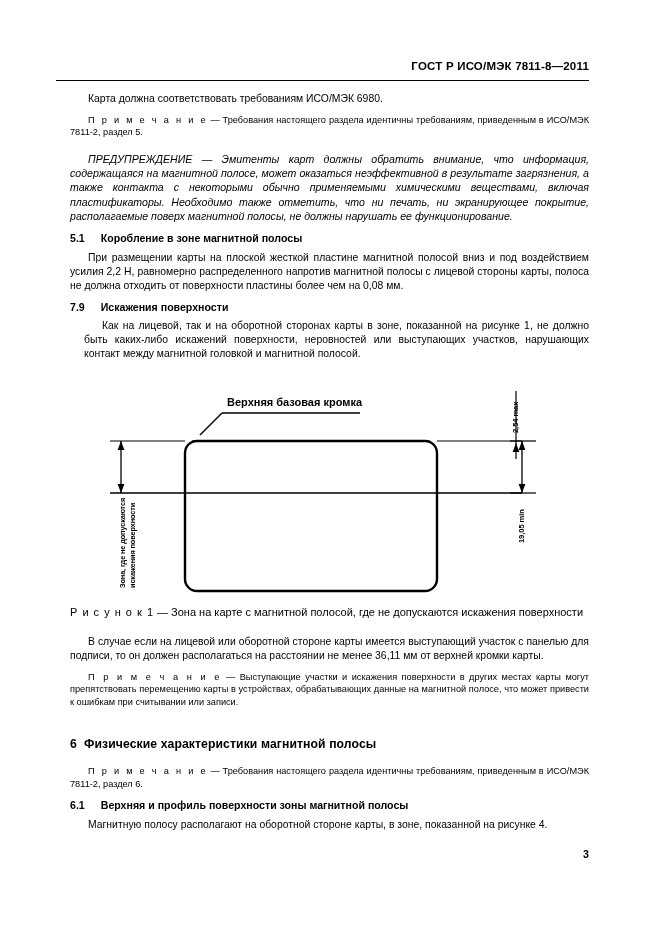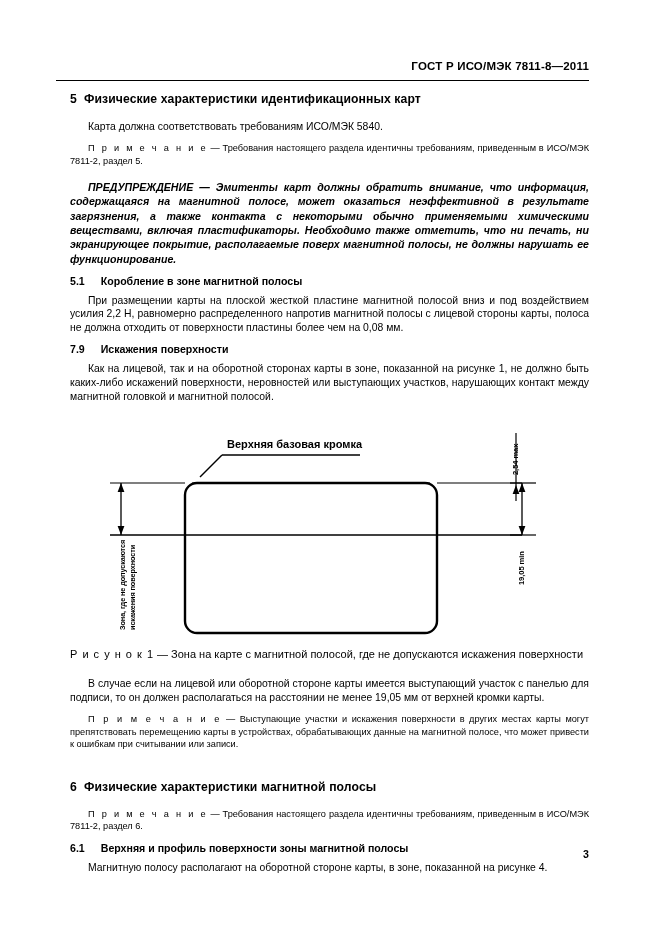"5 Физические характеристики" h2.sec { html: <h2> <span>5</span><span>Физические характеристики идентификационных карт</span> </h2> -> none }
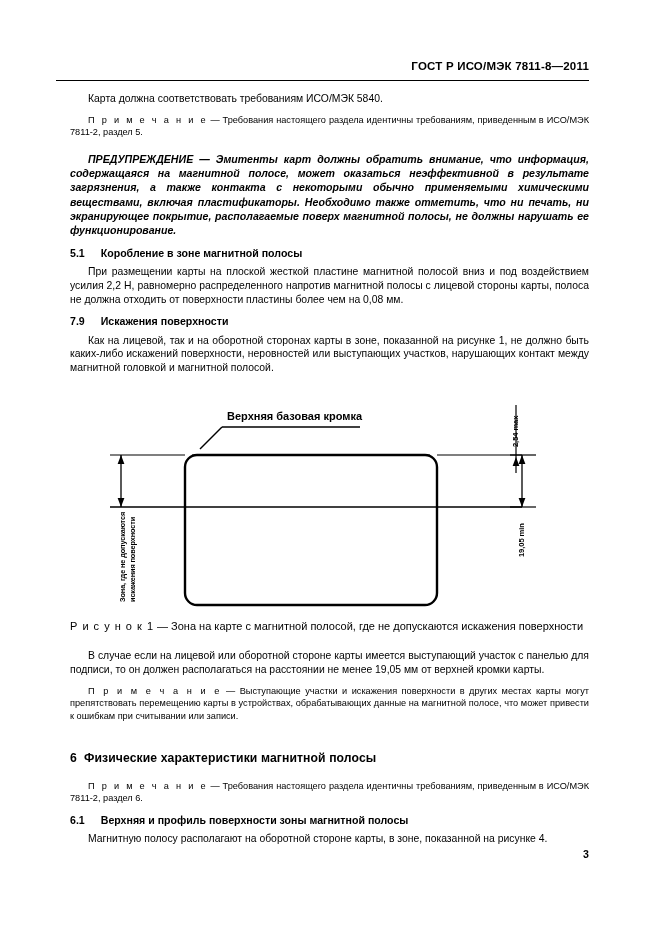"Карта должна соответствовать требованиям" p.body { text: 5840 -> 6980 }
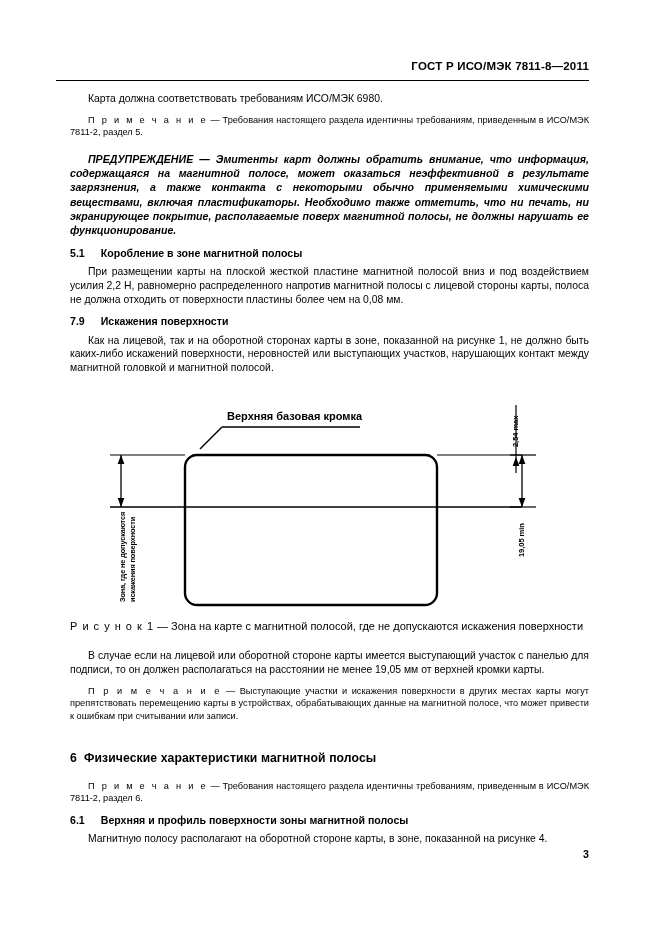"ПРЕДУПРЕЖДЕНИЕ — Эмитенты карт должны" p.warning { font-weight: bold -> normal }
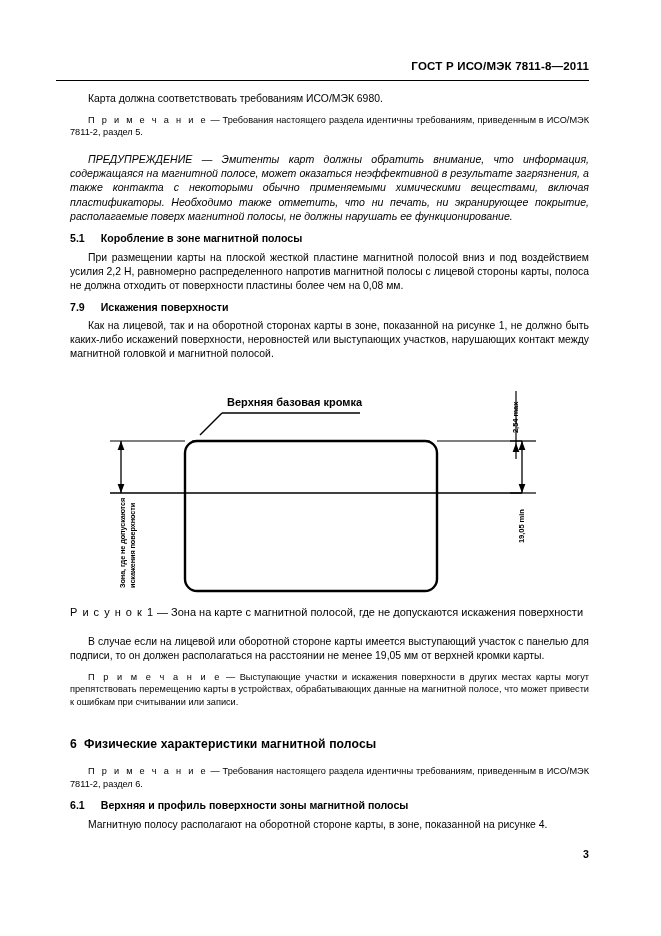"Как на лицевой, так и" p.body.last { margin-left: none -> 14px }
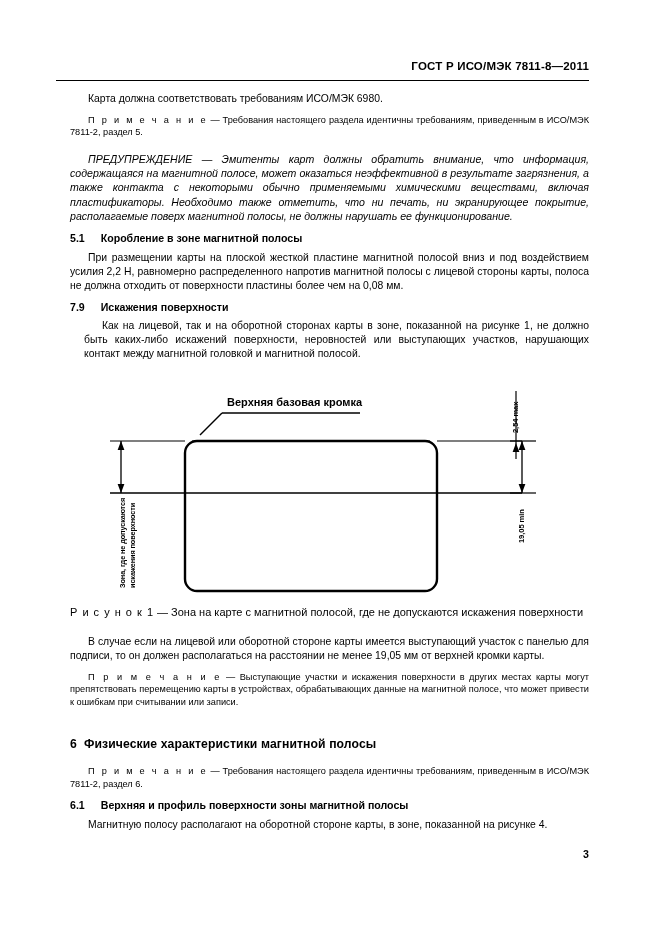"В случае если на лицевой" p.body { text: 19,05 -> 36,11 }
